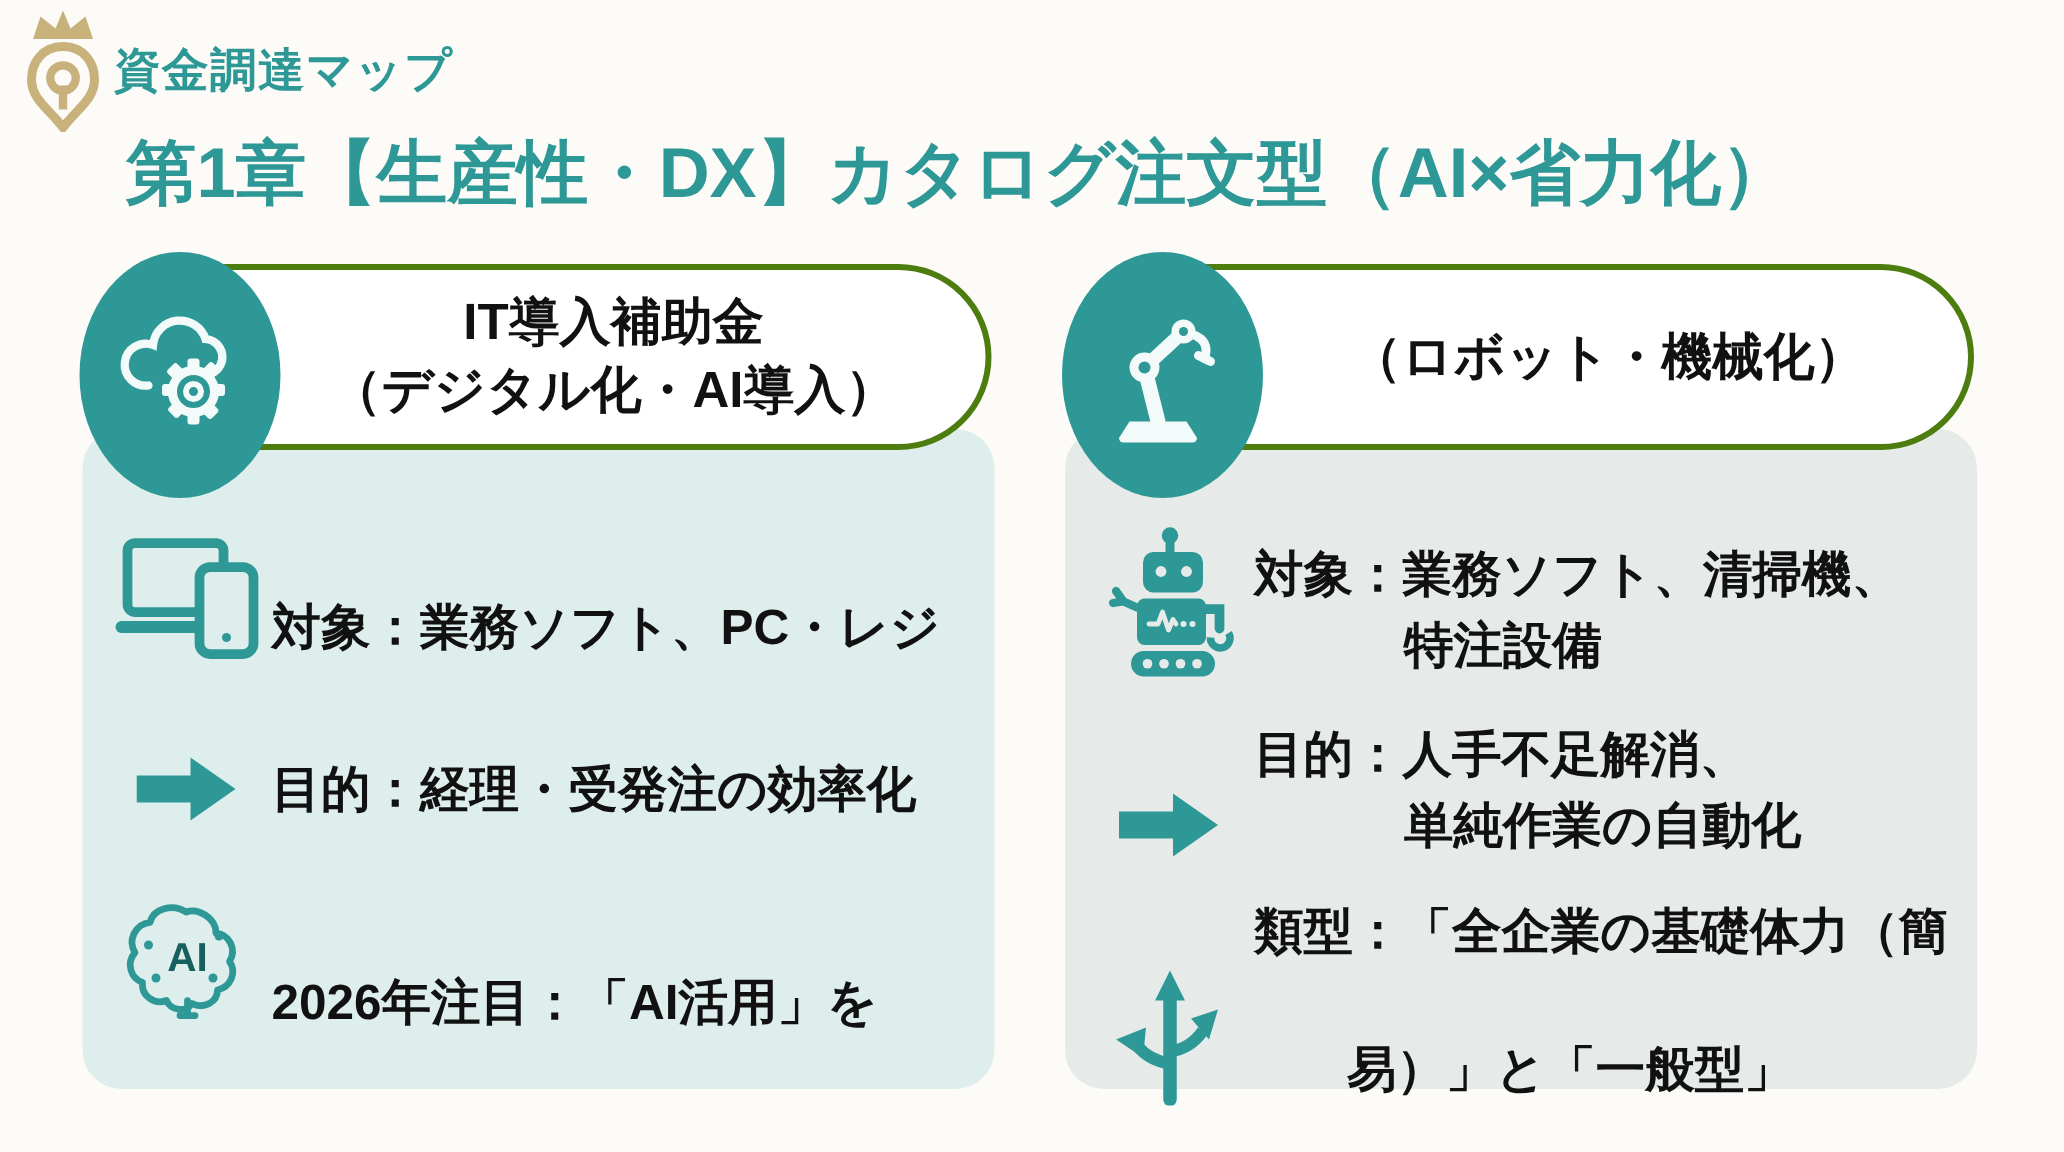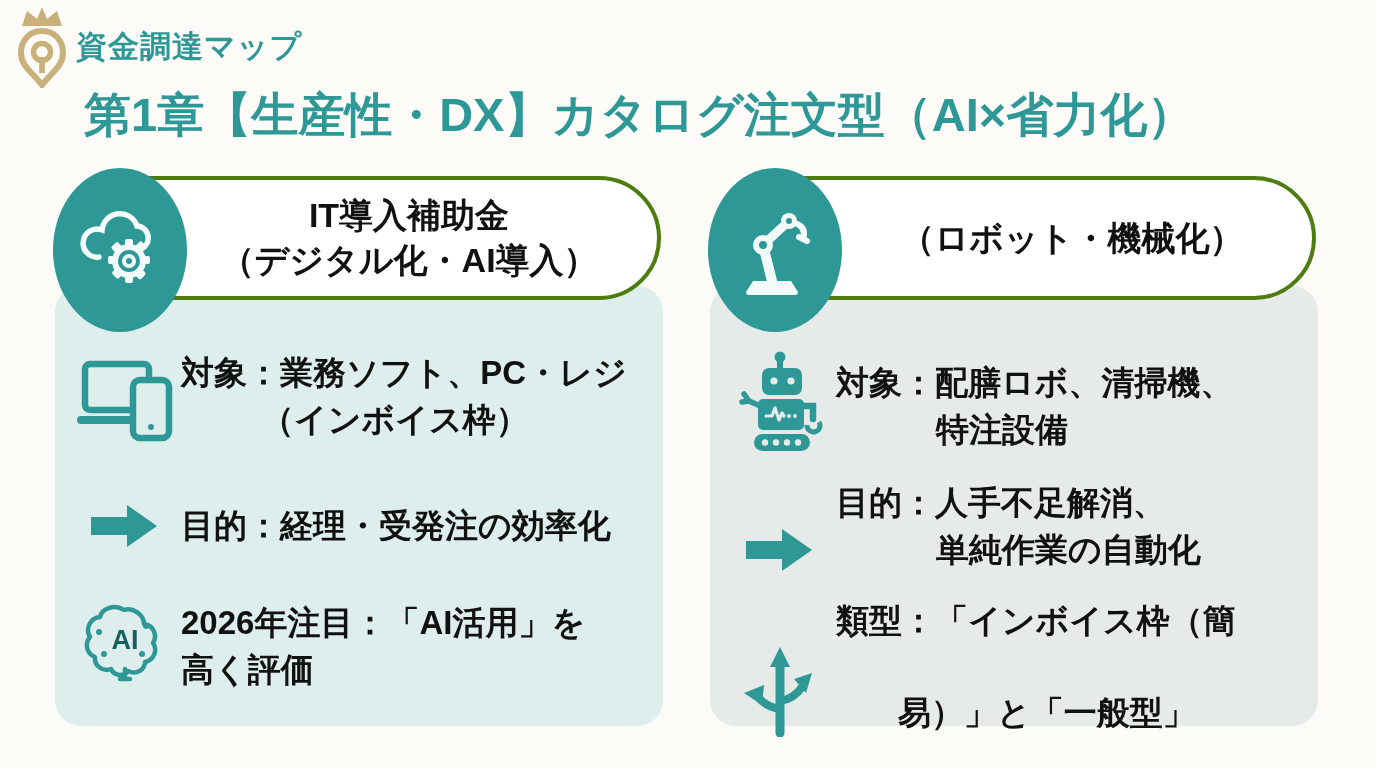"対象：配膳ロボ、清掃機、" div.line { text: 配膳ロボ -> 業務ソフト }
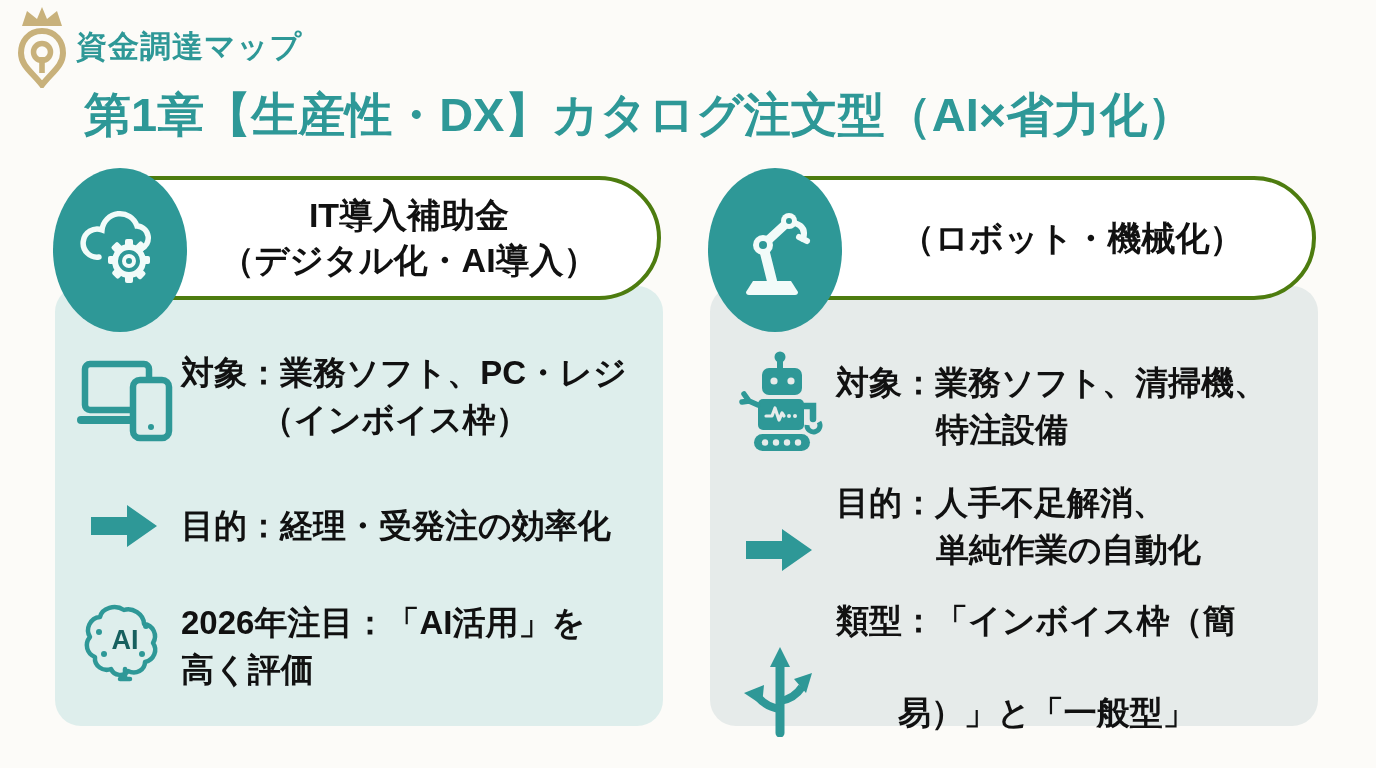"（インボイス枠）" div.line { html: <div>（インボイス枠）</div> -> none }
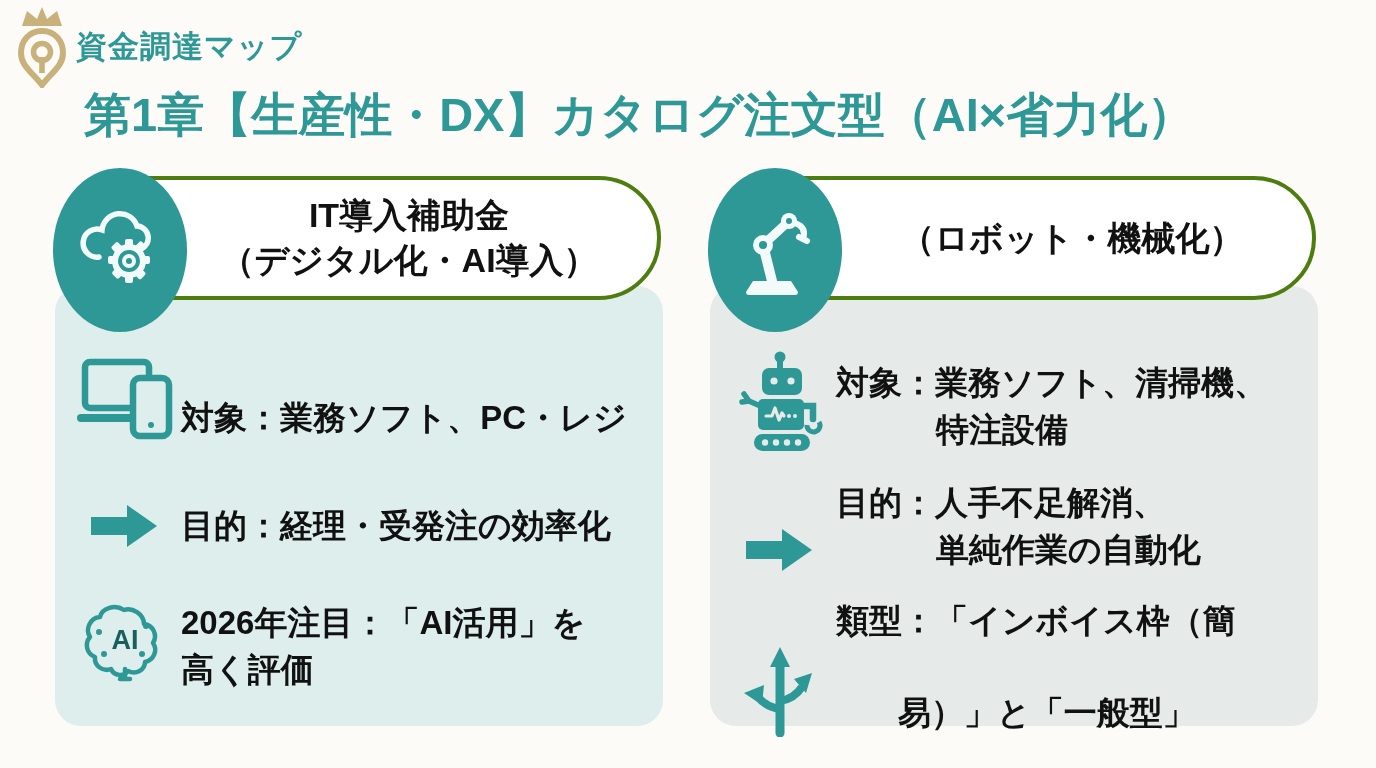"類型：「インボイス枠（簡" div.line { text: インボイス枠 -> 全企業の基礎体力 }
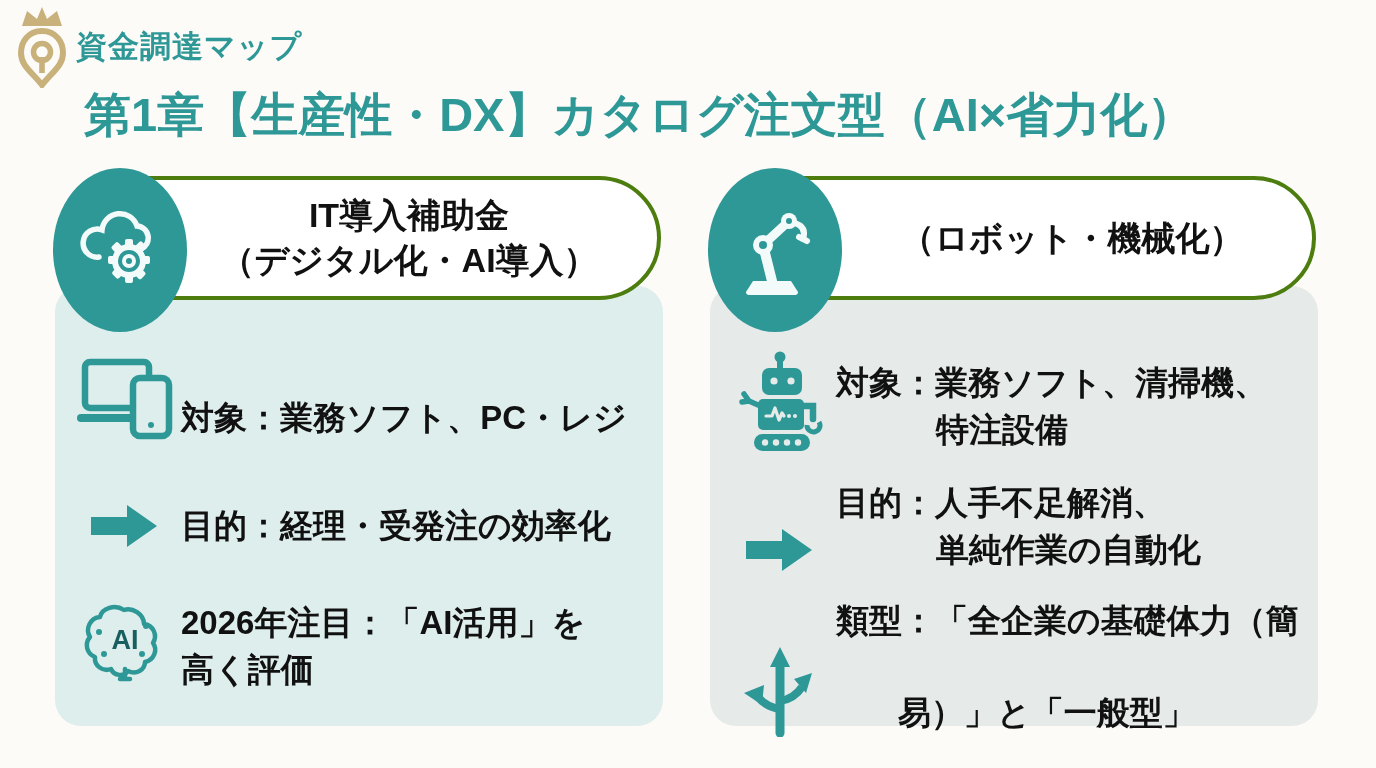"高く評価" div.line { html: <div>高く評価</div> -> none }
